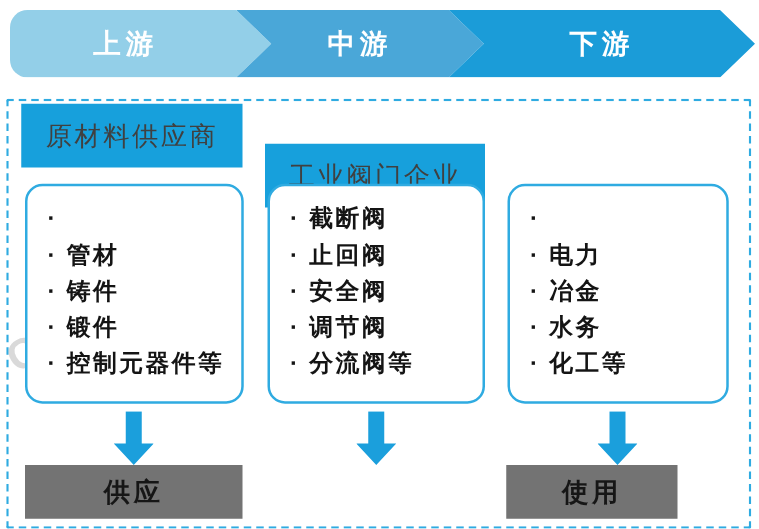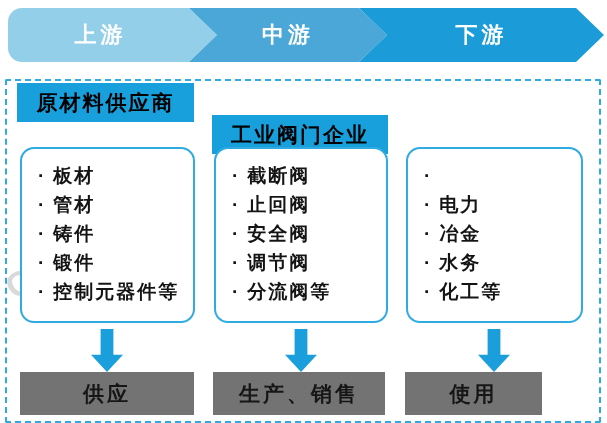"原材料供应商" .col-header { color: #000000 -> #404040; font-weight: 700 -> 400; height: 39px -> 51px }
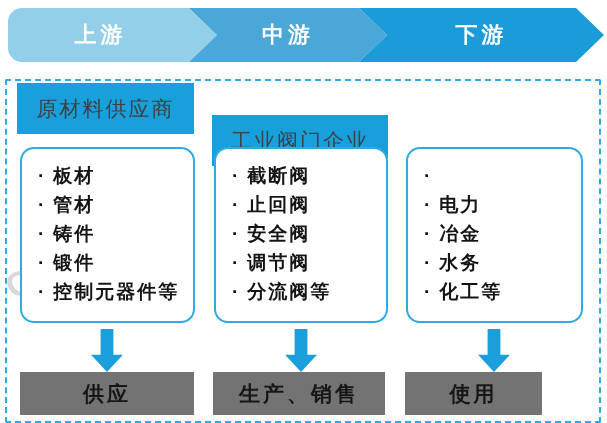"板材" span { html: <span>板材</span> -> none }
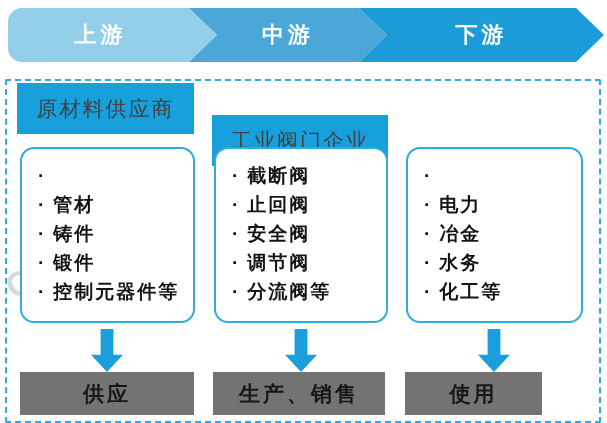"生产、销售" div.gray { html: <div>生产、销售</div> -> none }
